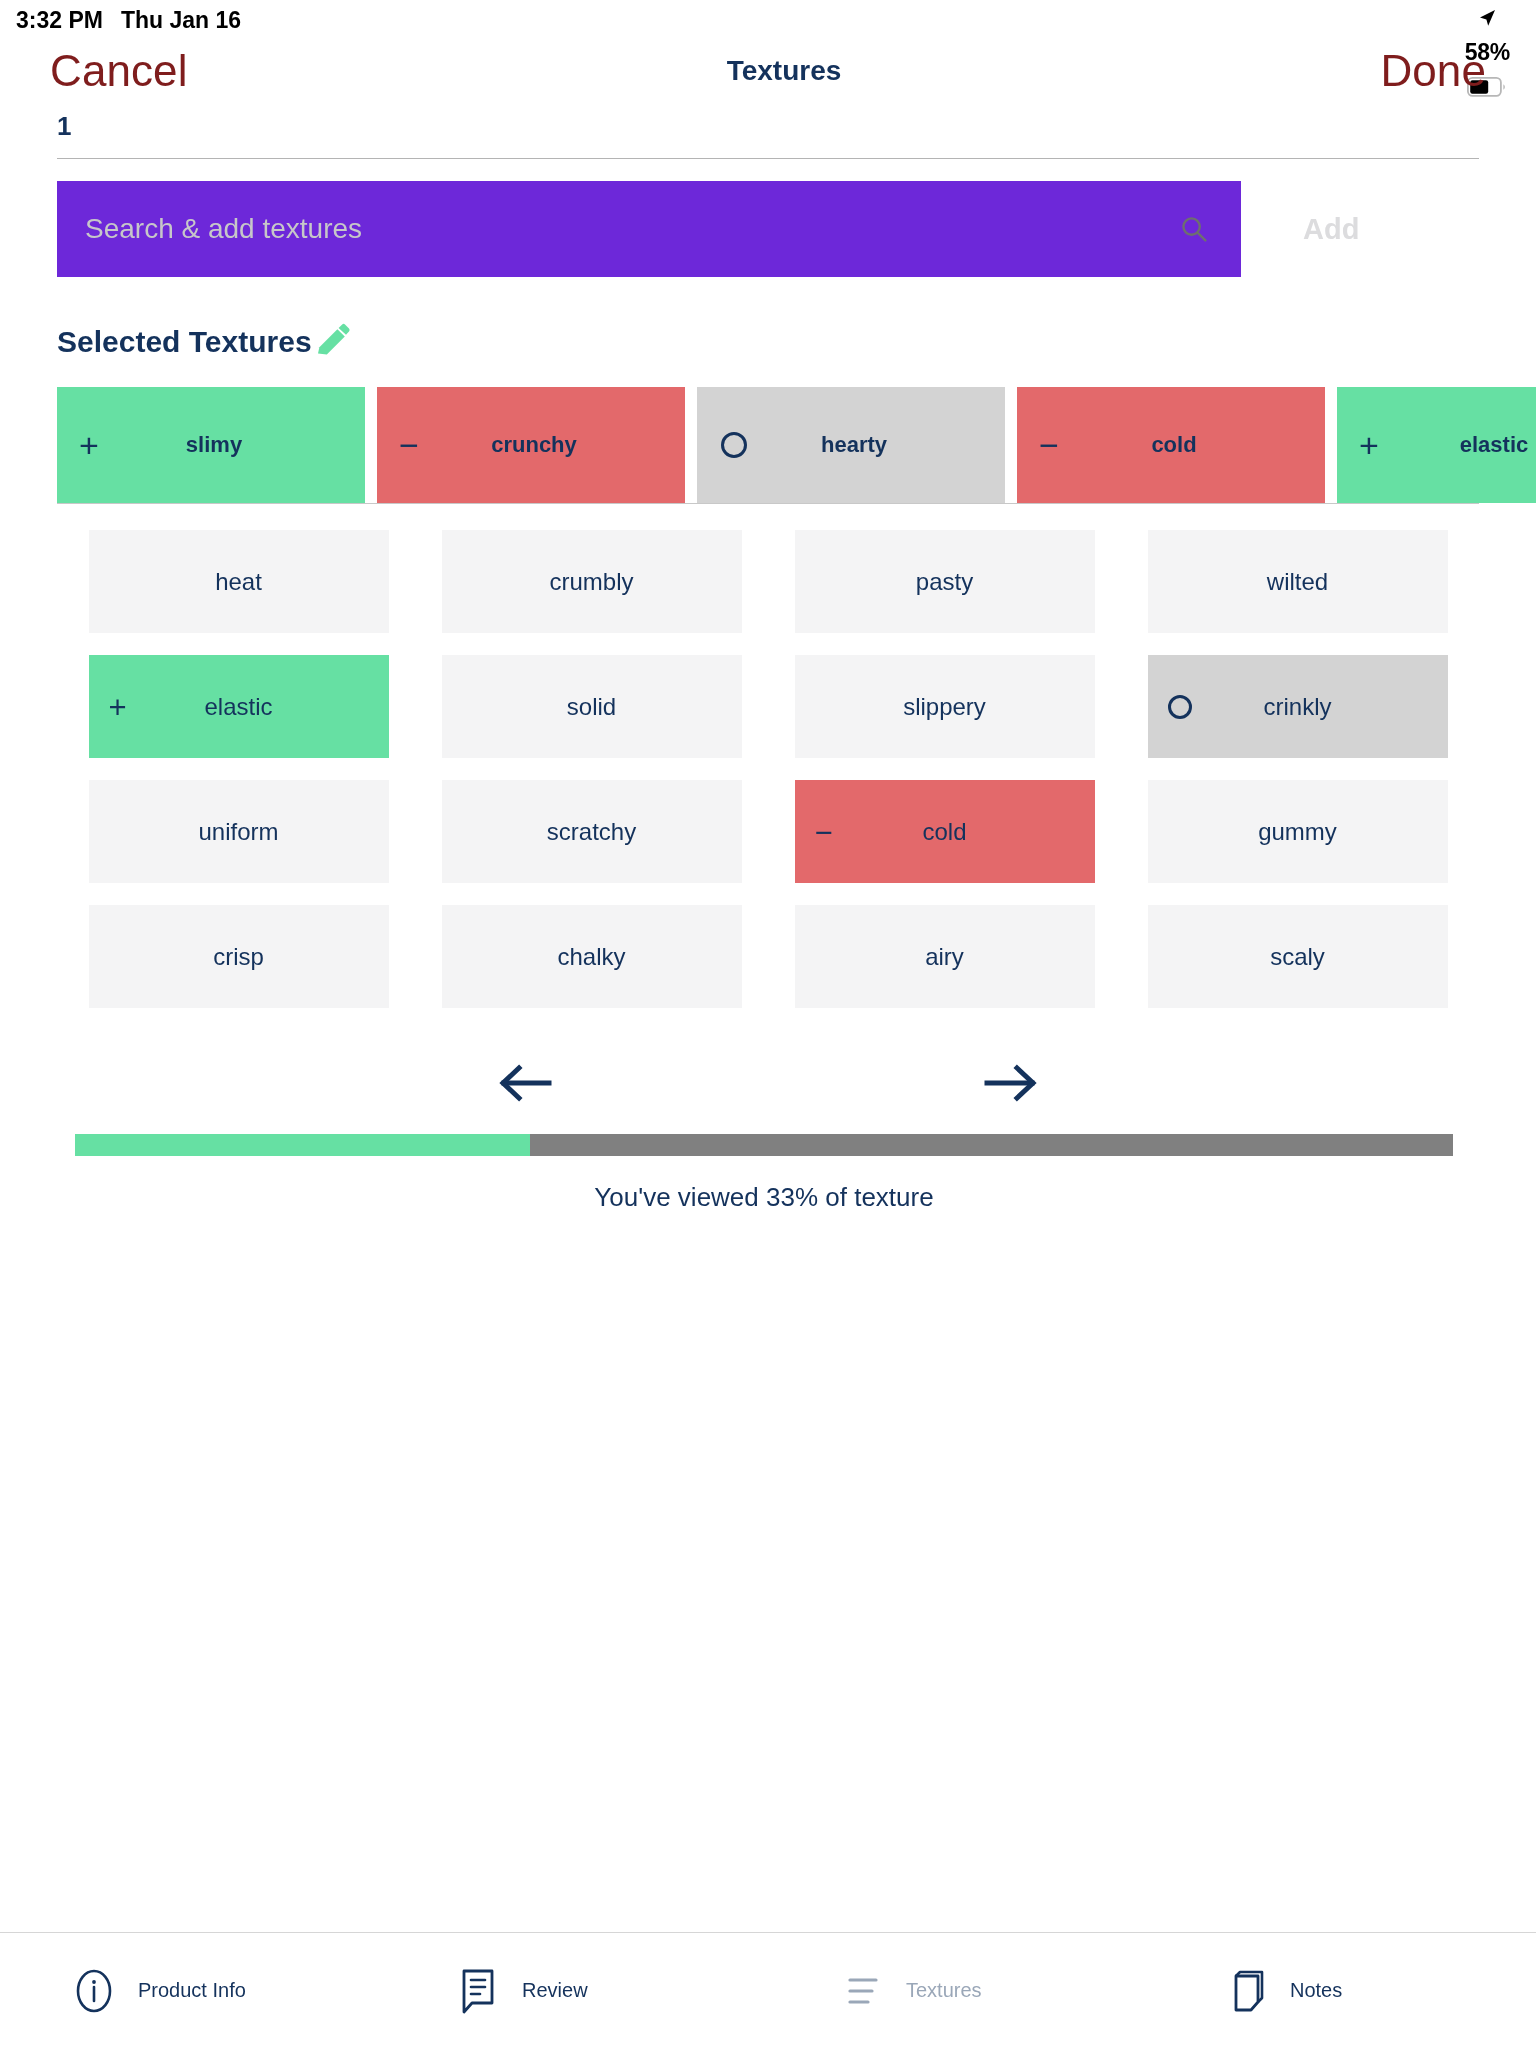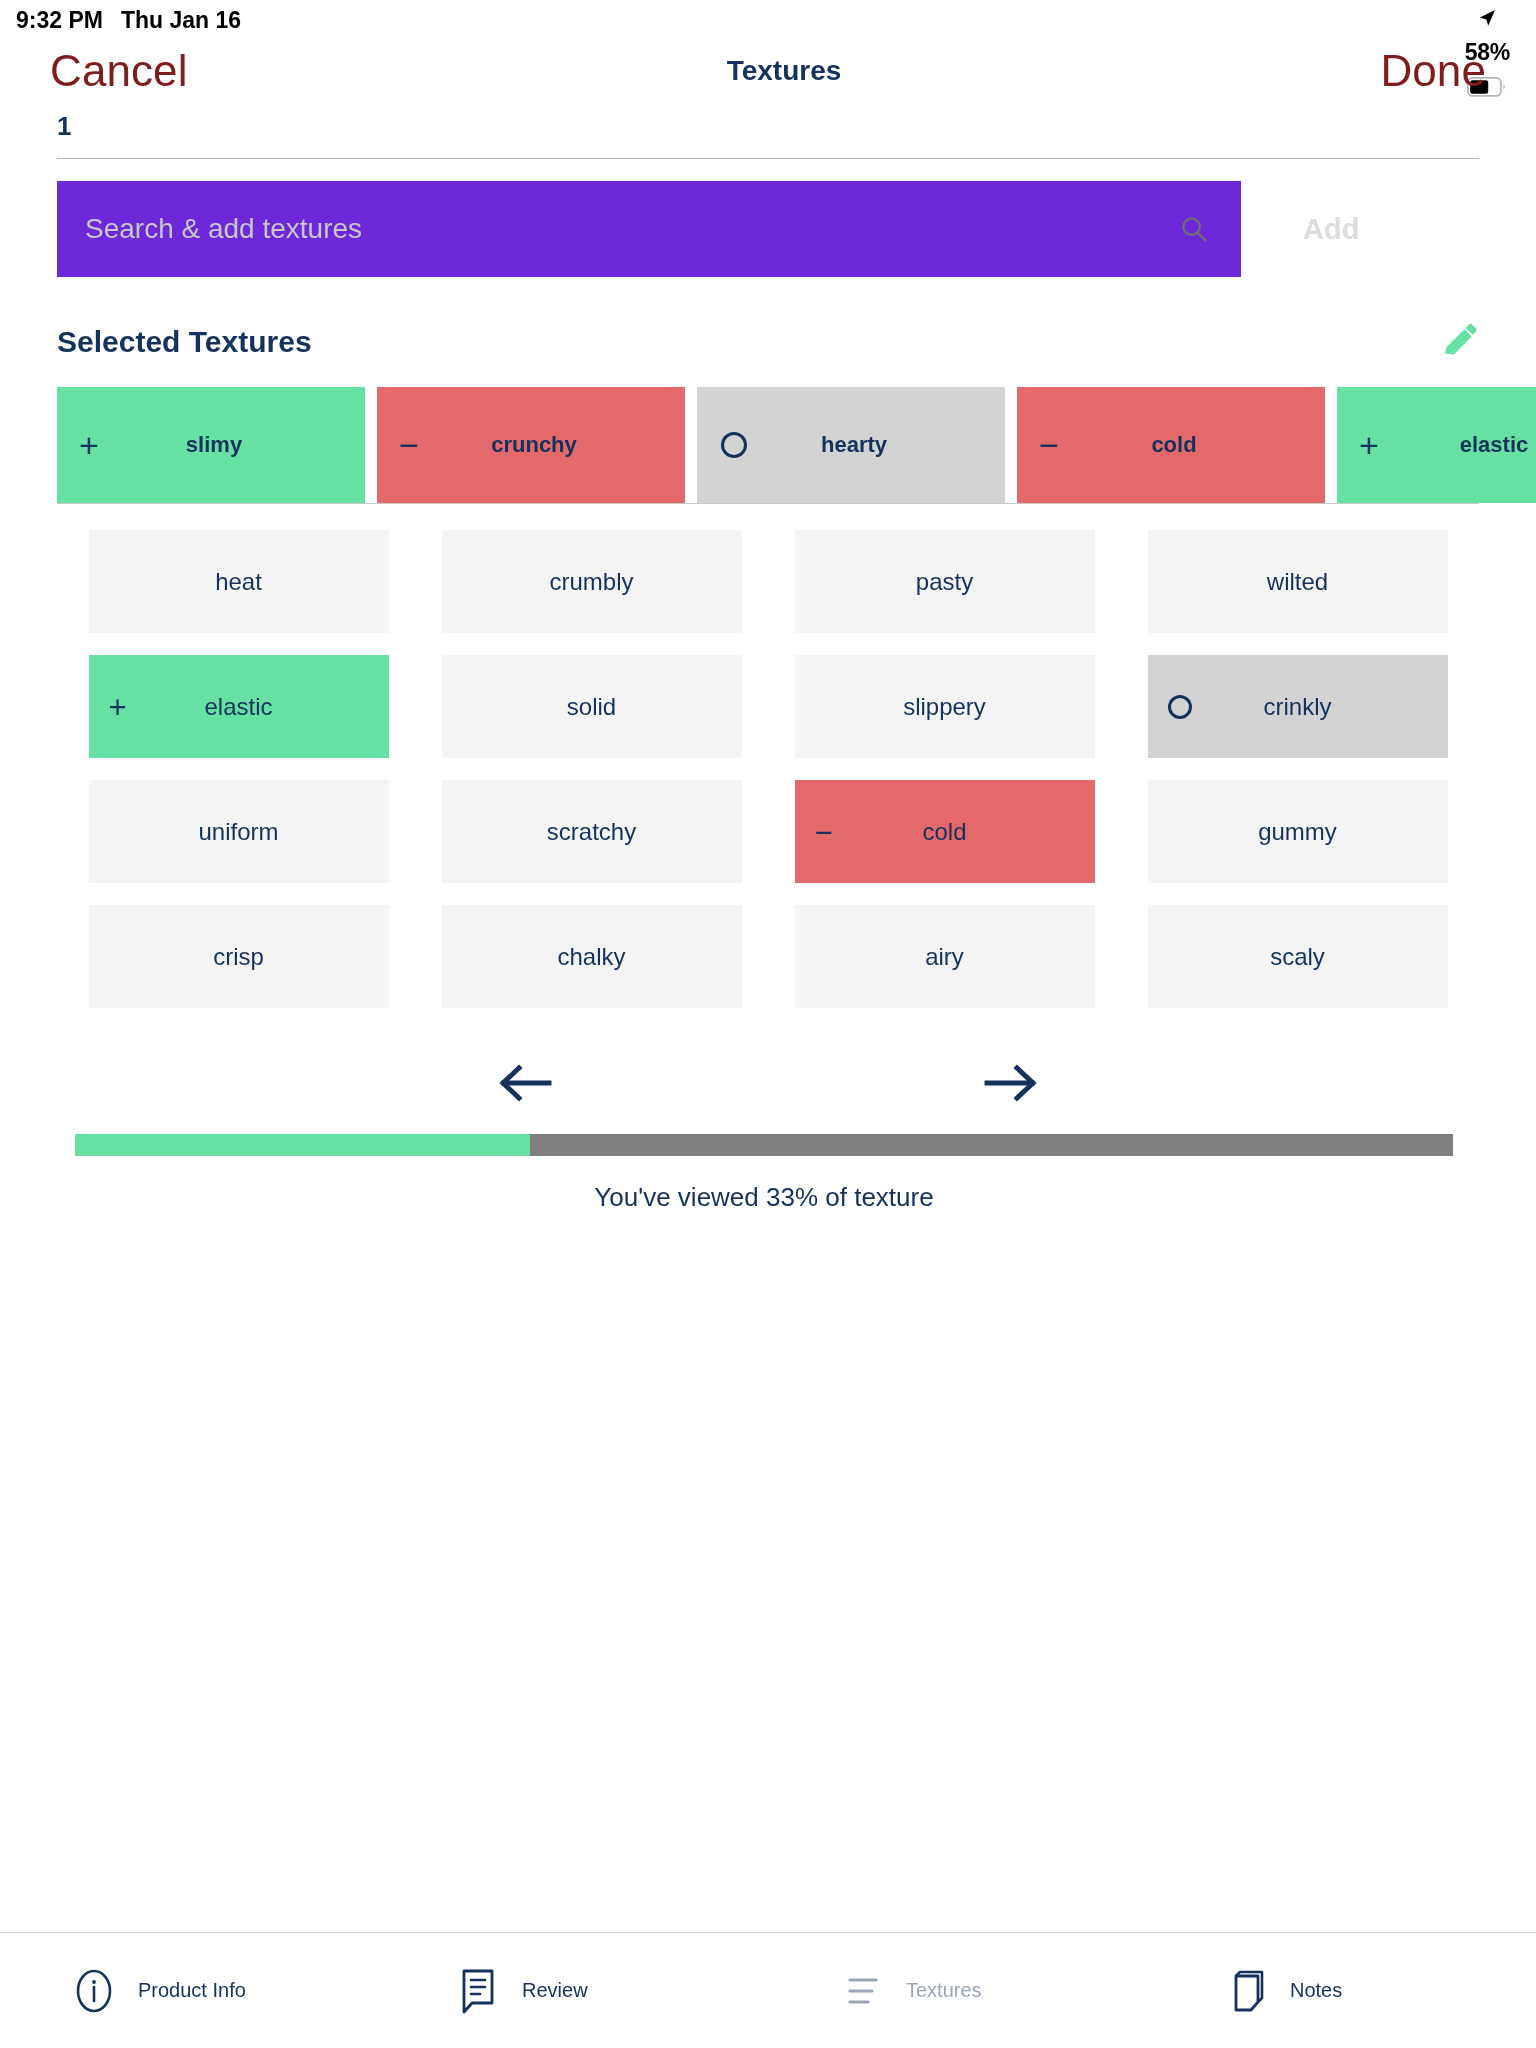"9:32 PM" span { text: 9:32 -> 3:32 }
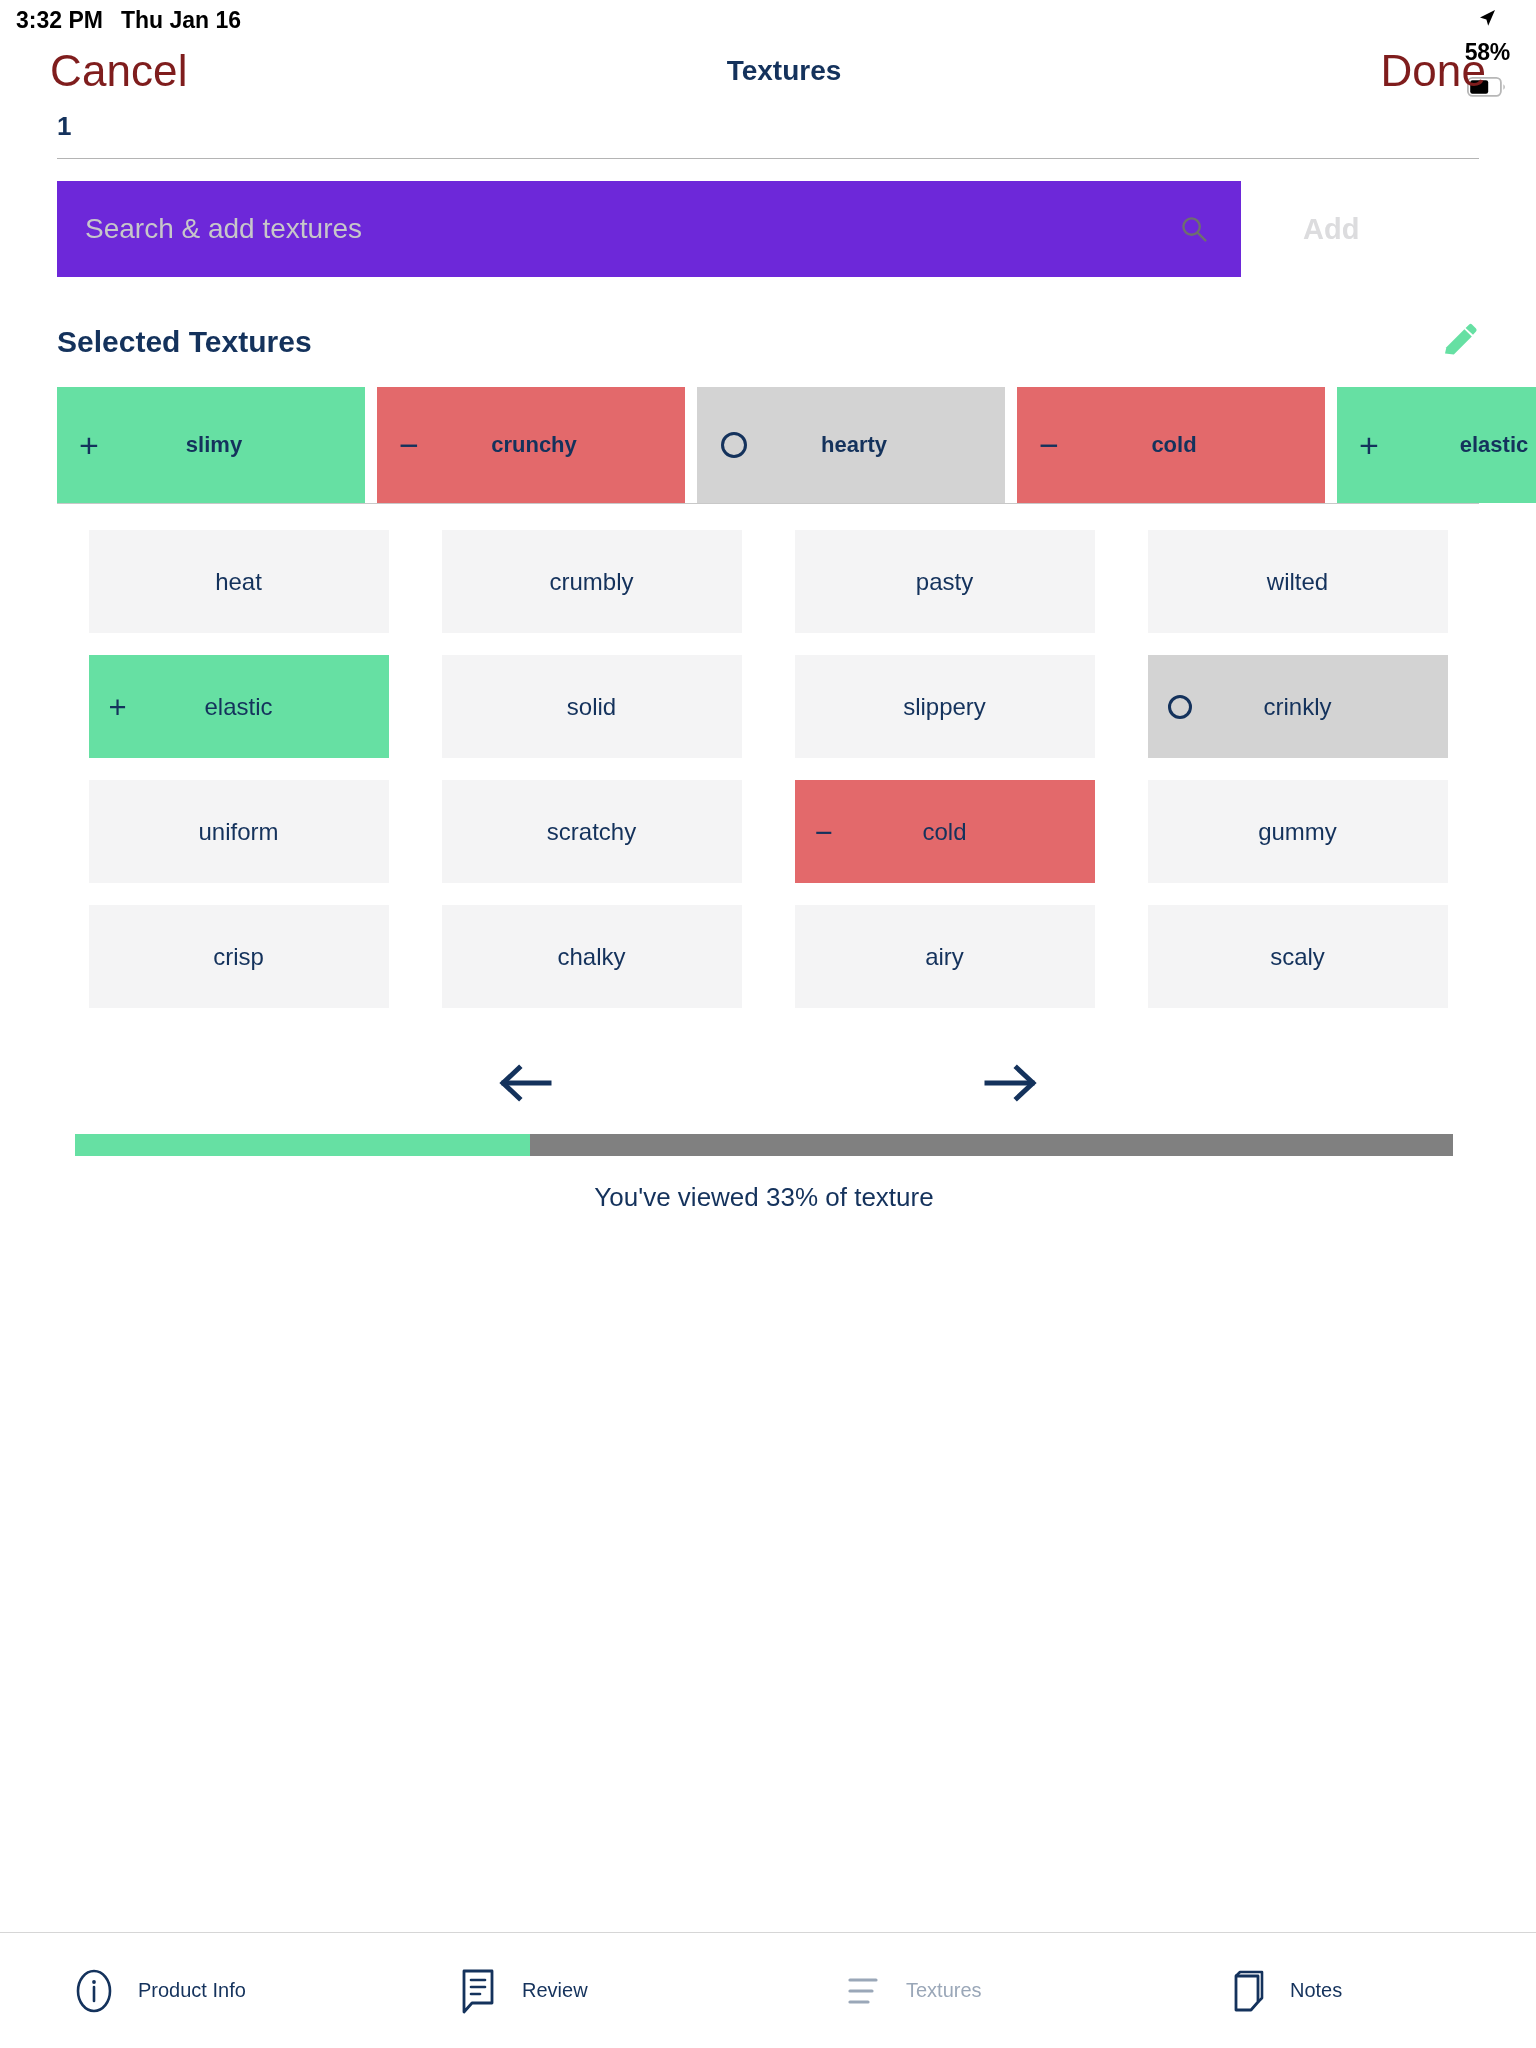"Selected Textures" .sel-header { justify-content: space-between -> none }
